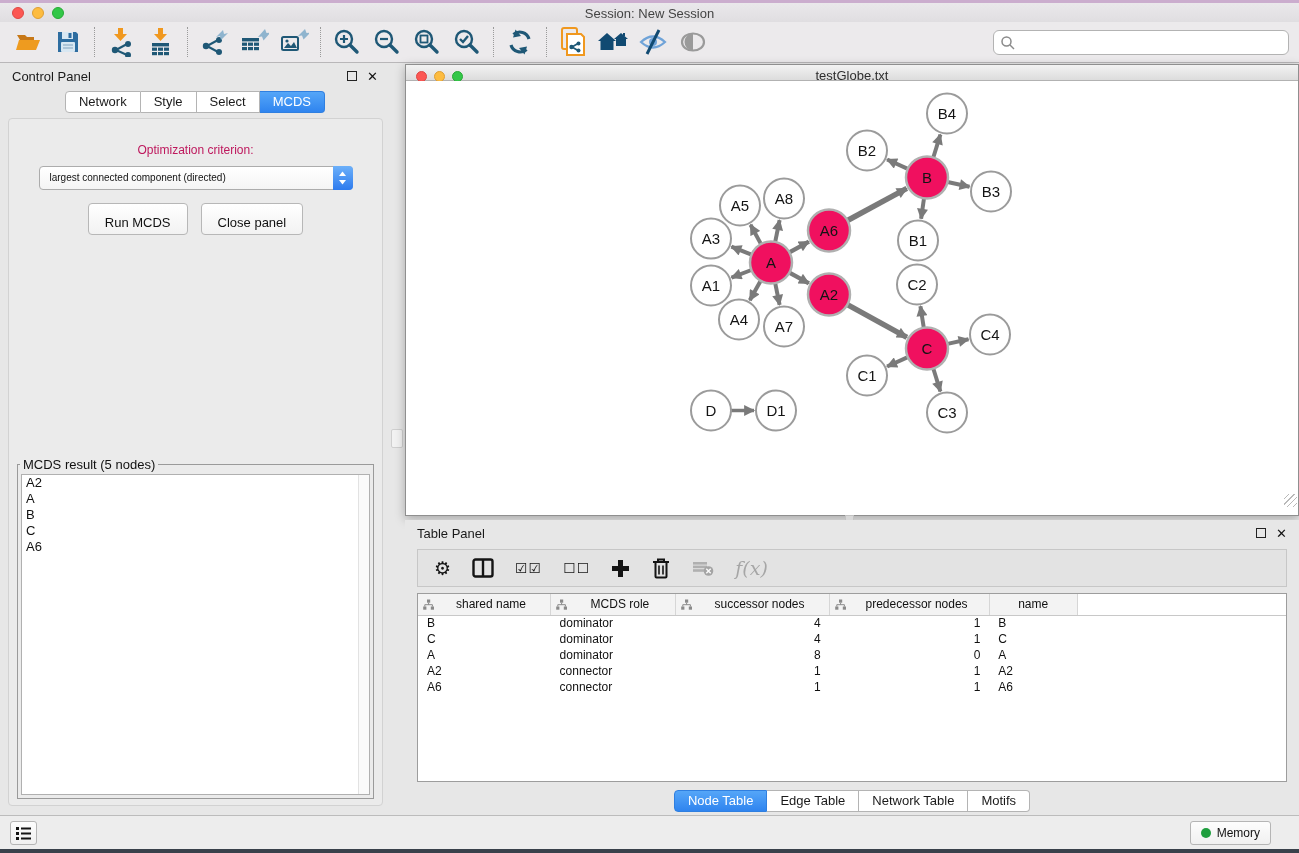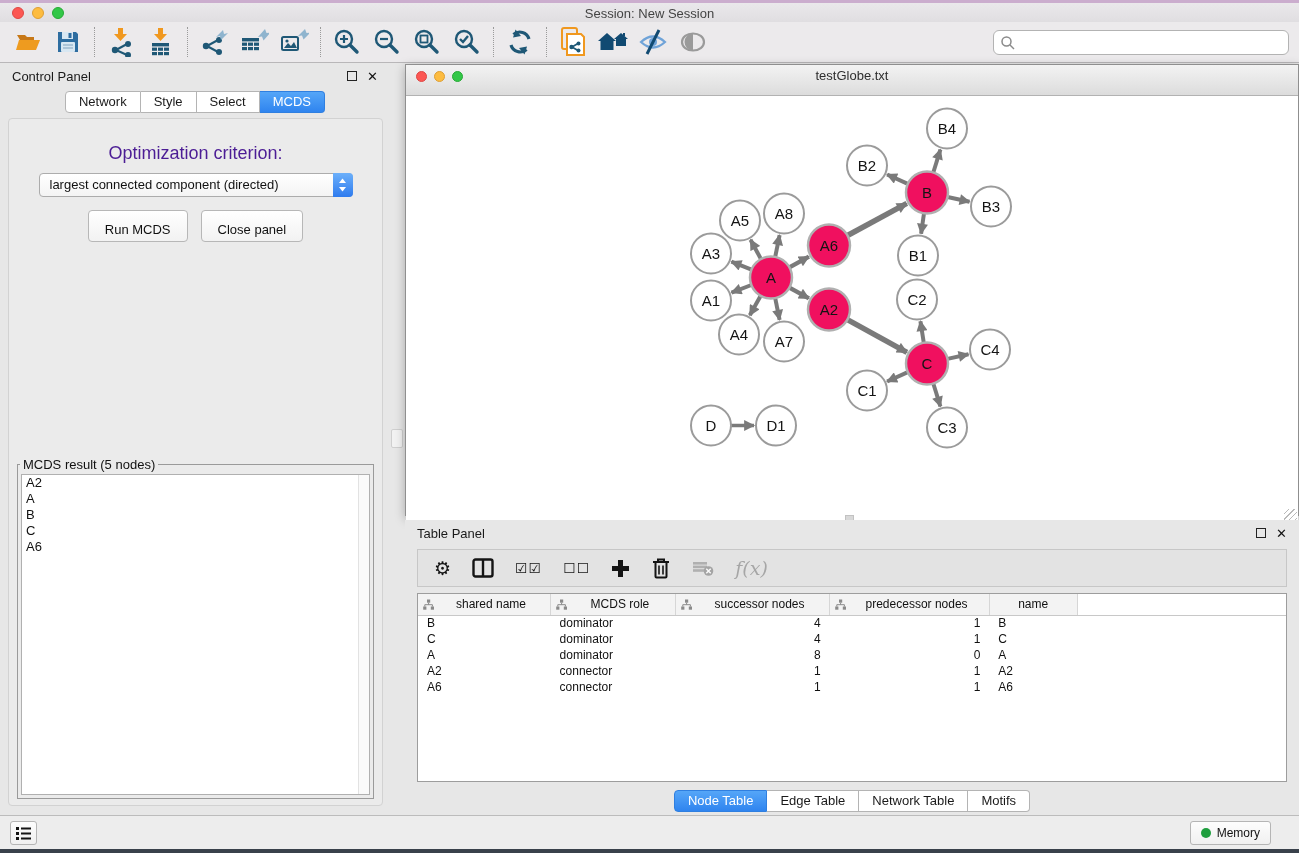"testGlobe.txt" .net-titlebar { height: 31px -> 16px }
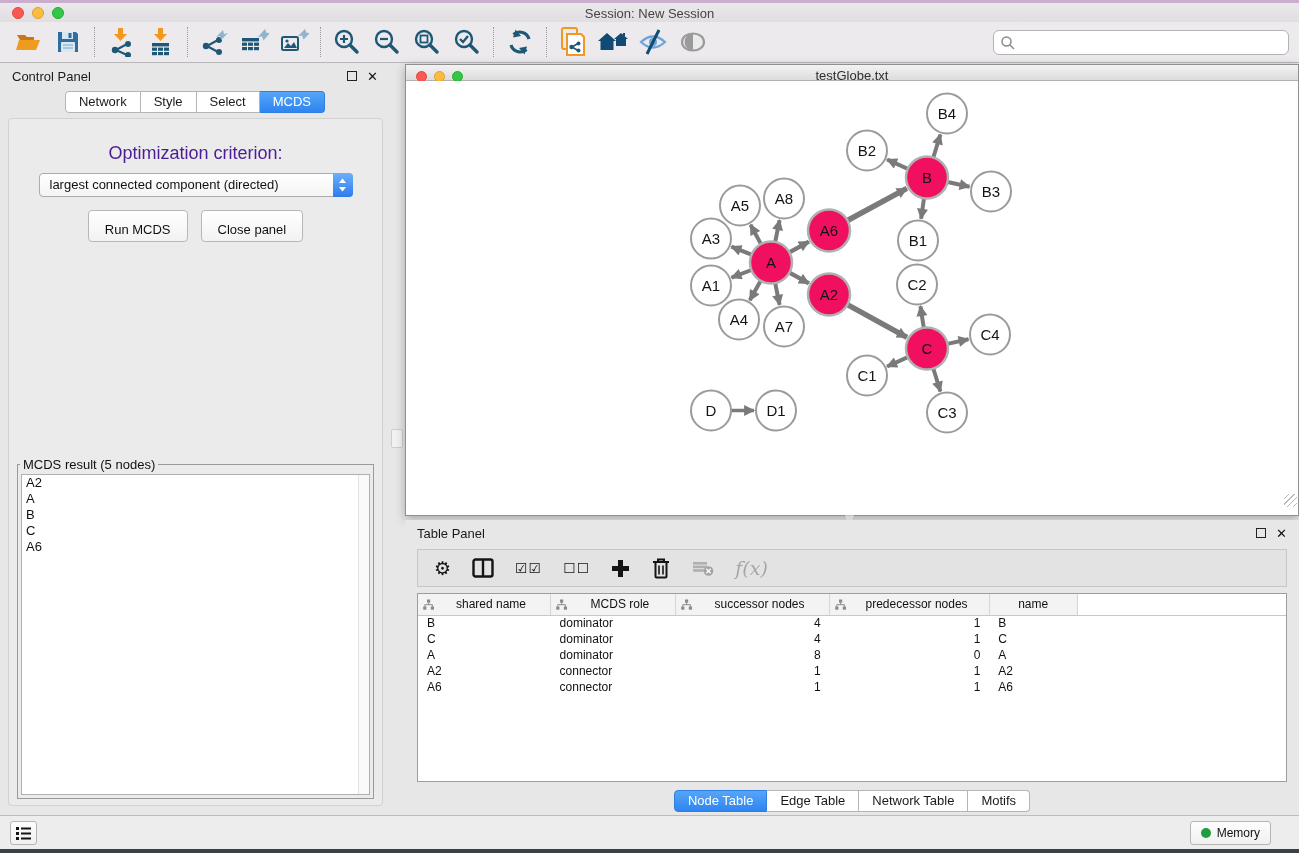"Optimization criterion:" .opt-label { color: #4c1d95 -> #be185d; font-size: 18px -> 12px }
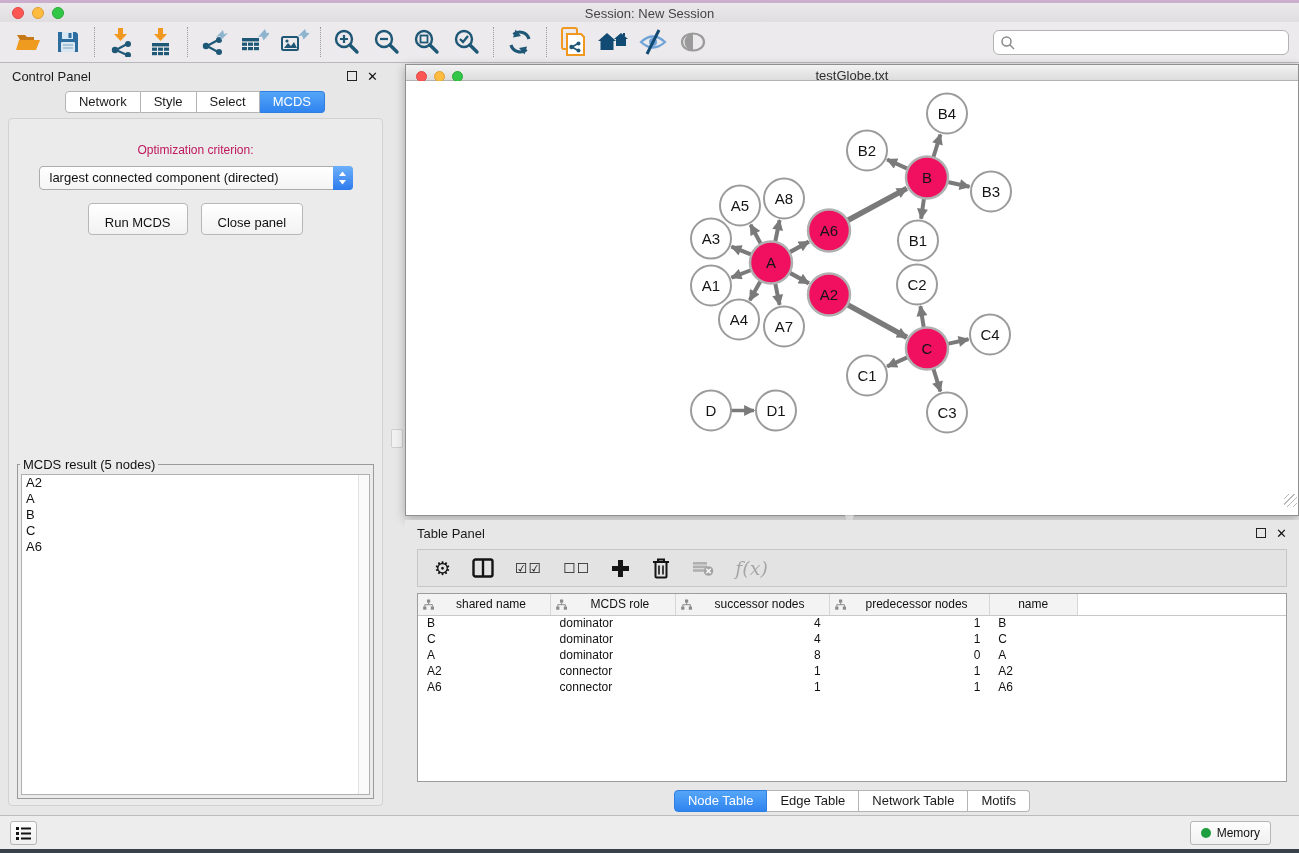"largest connected component (directed)" .dropdown { font-size: 13px -> 10px }
